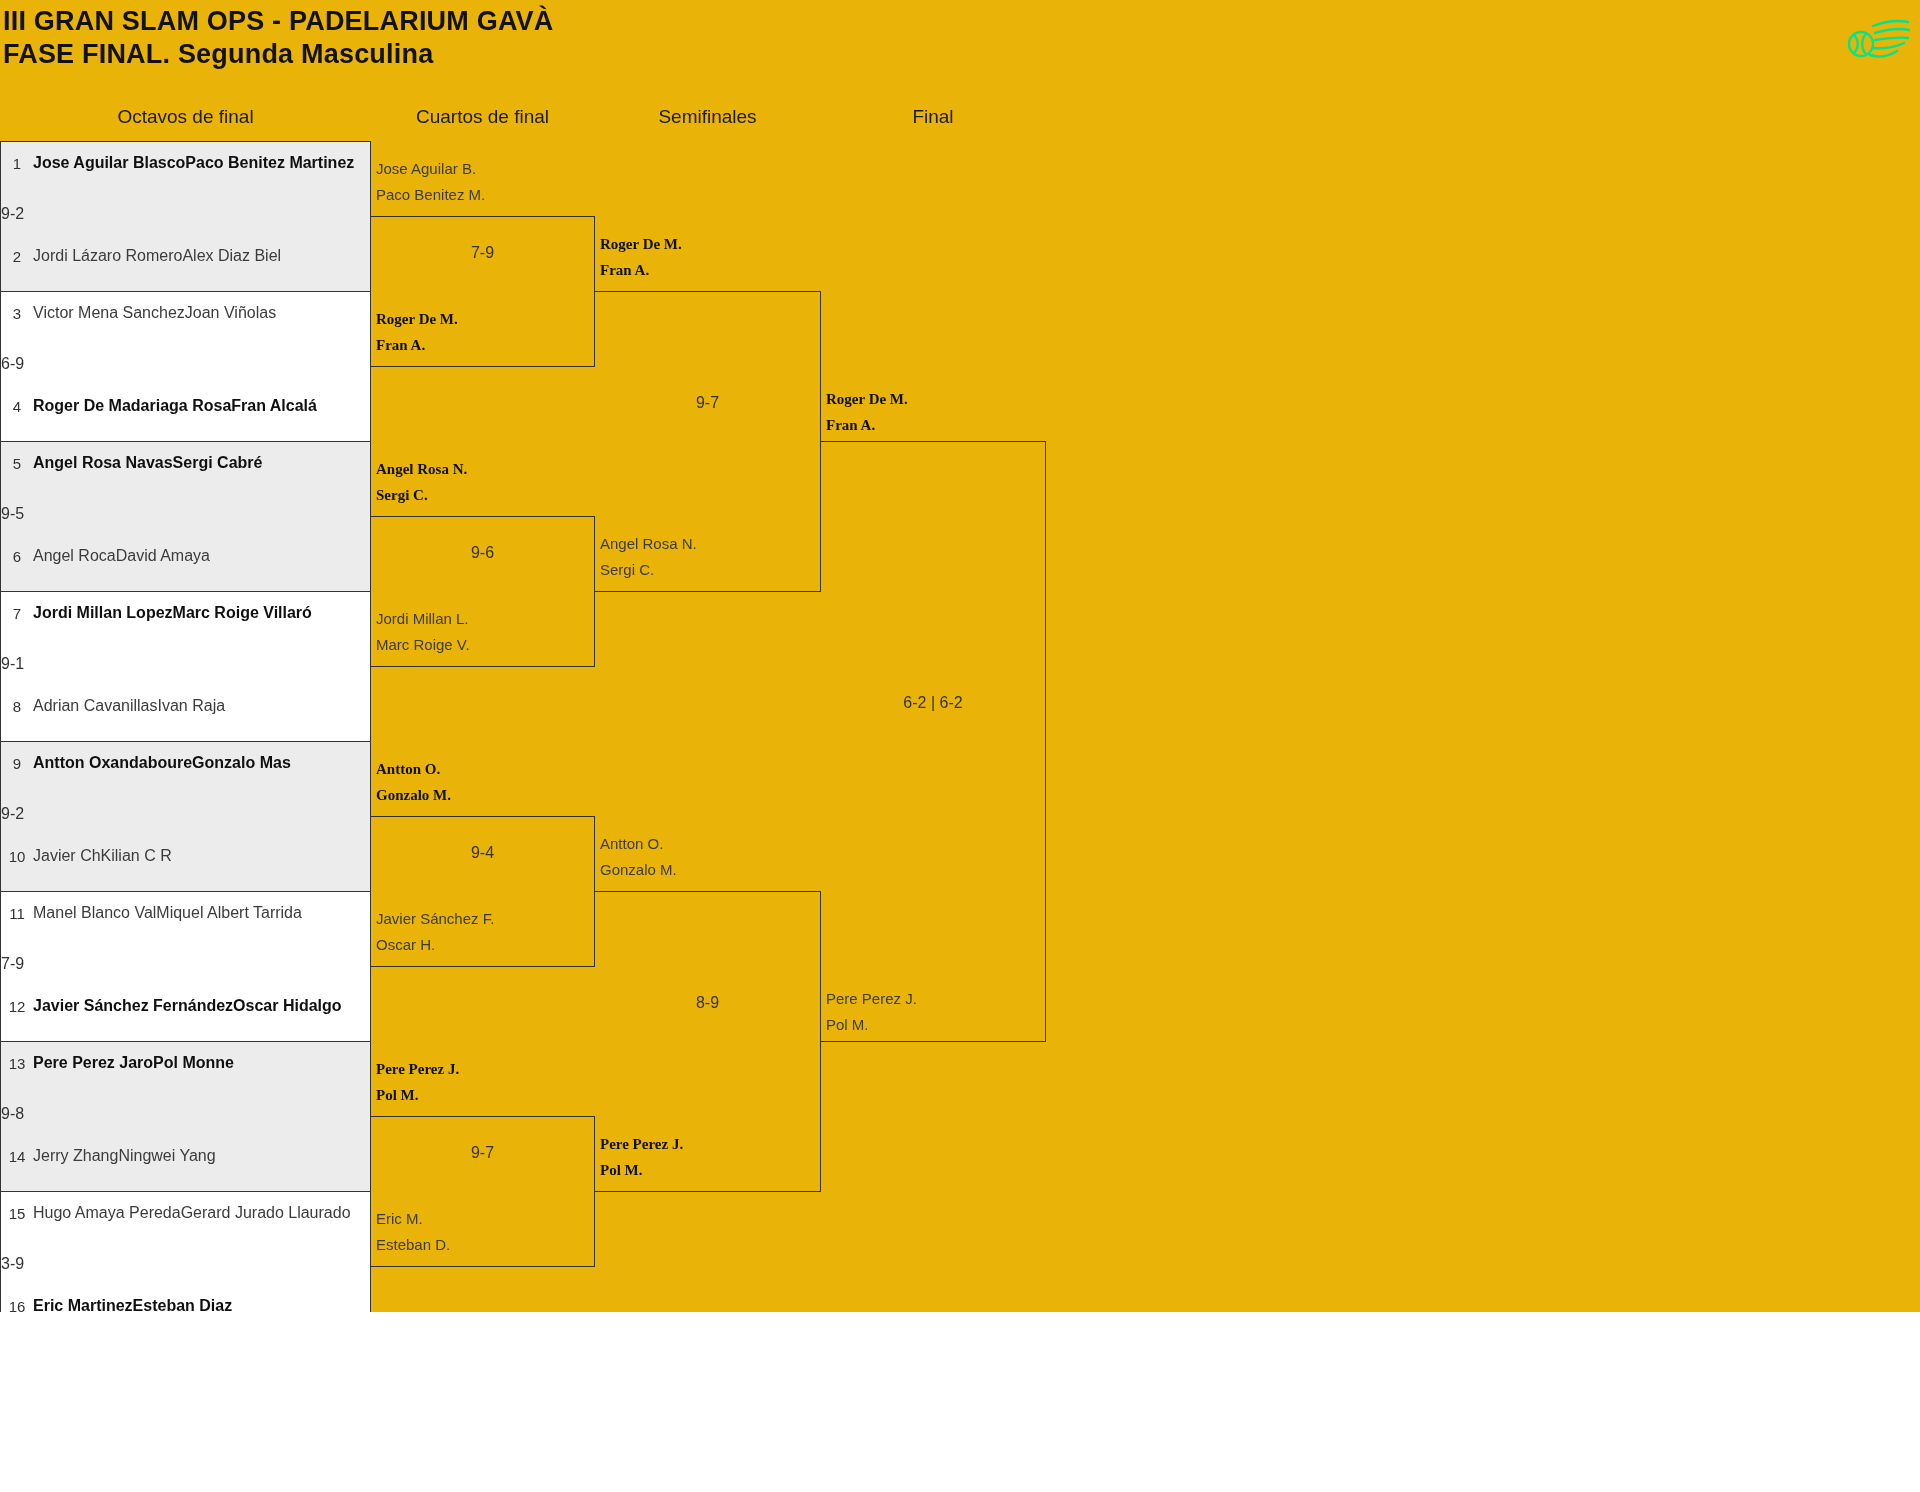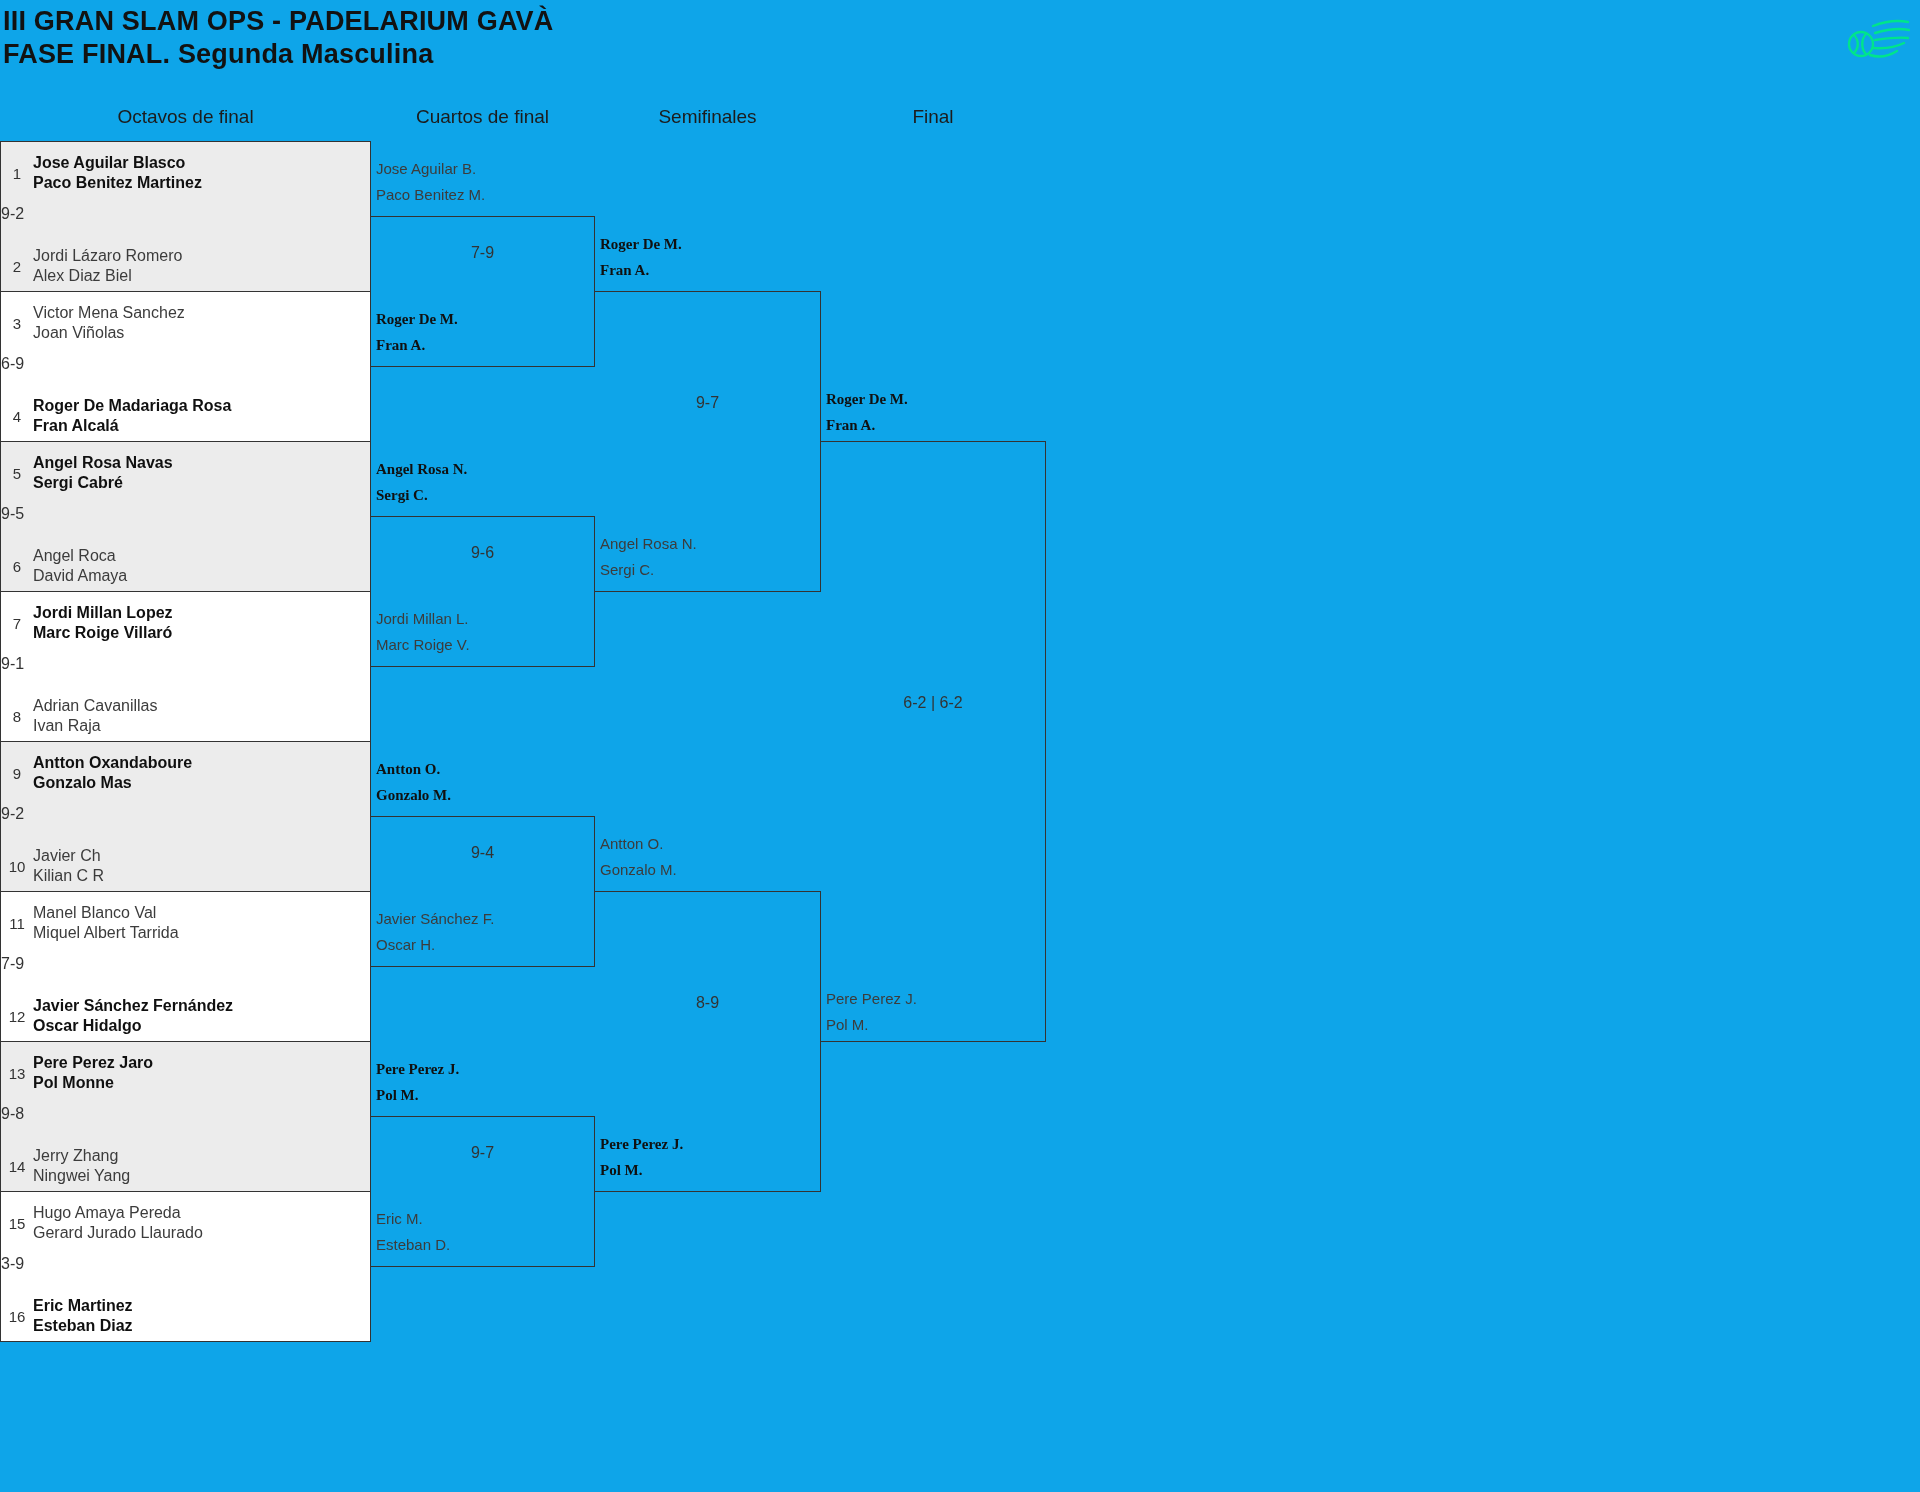"III GRAN SLAM OPS -" .page { background: #0ea5e9 -> #eab308; height: 1492px -> 1312px }
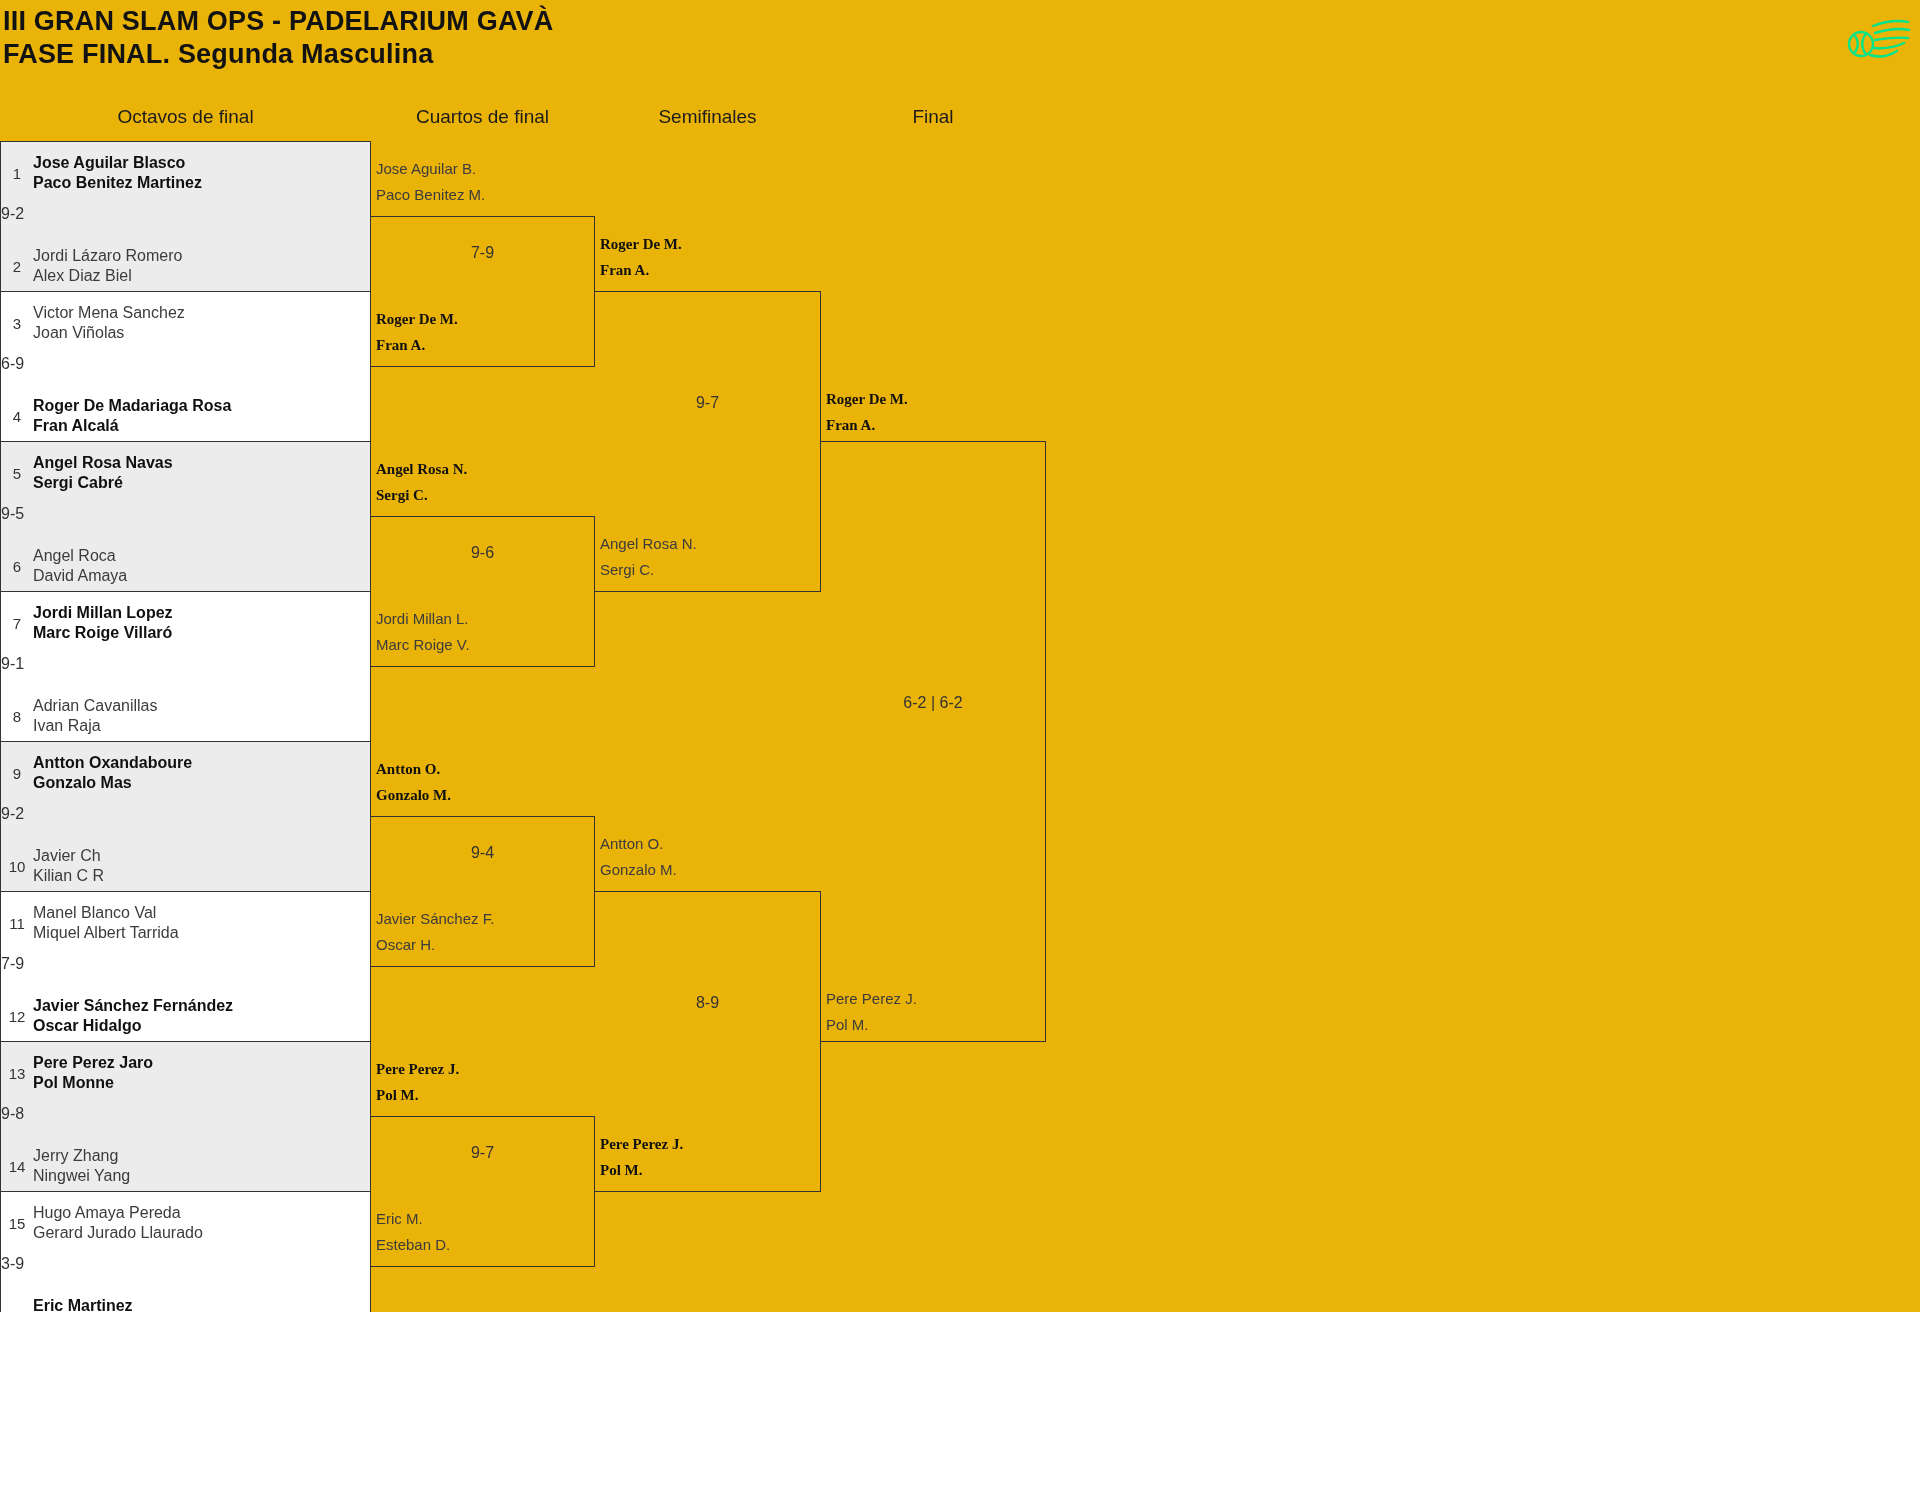"Jose Aguilar Blasco" .names { flex-direction: column -> none }
